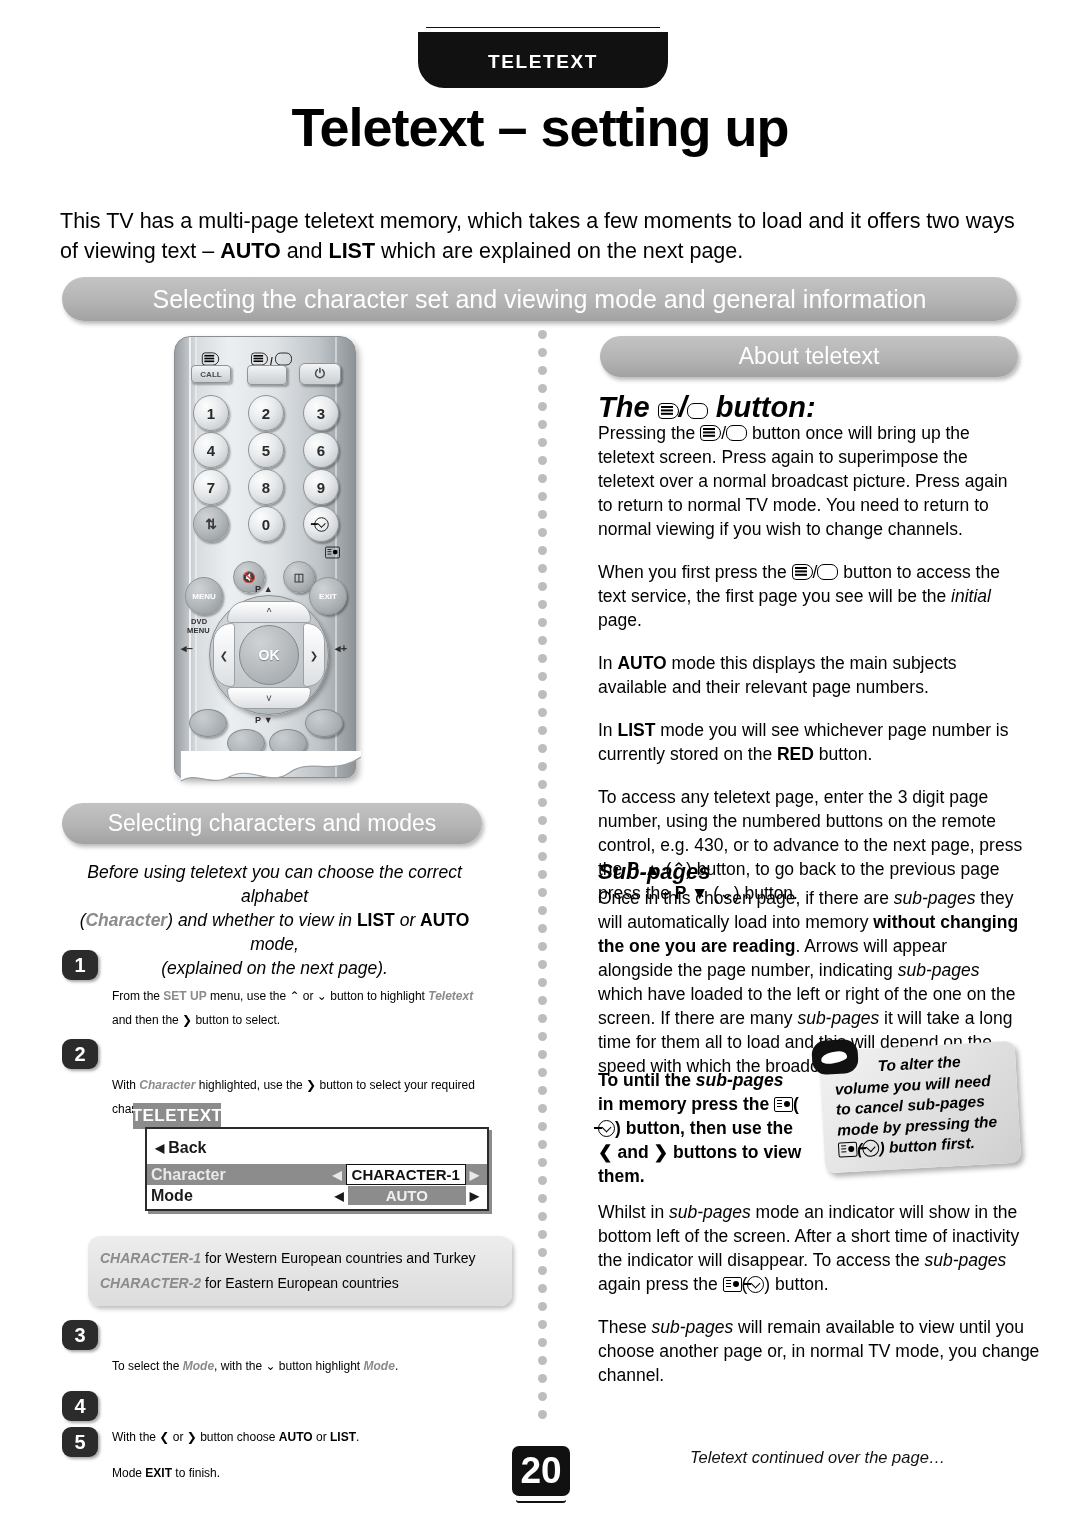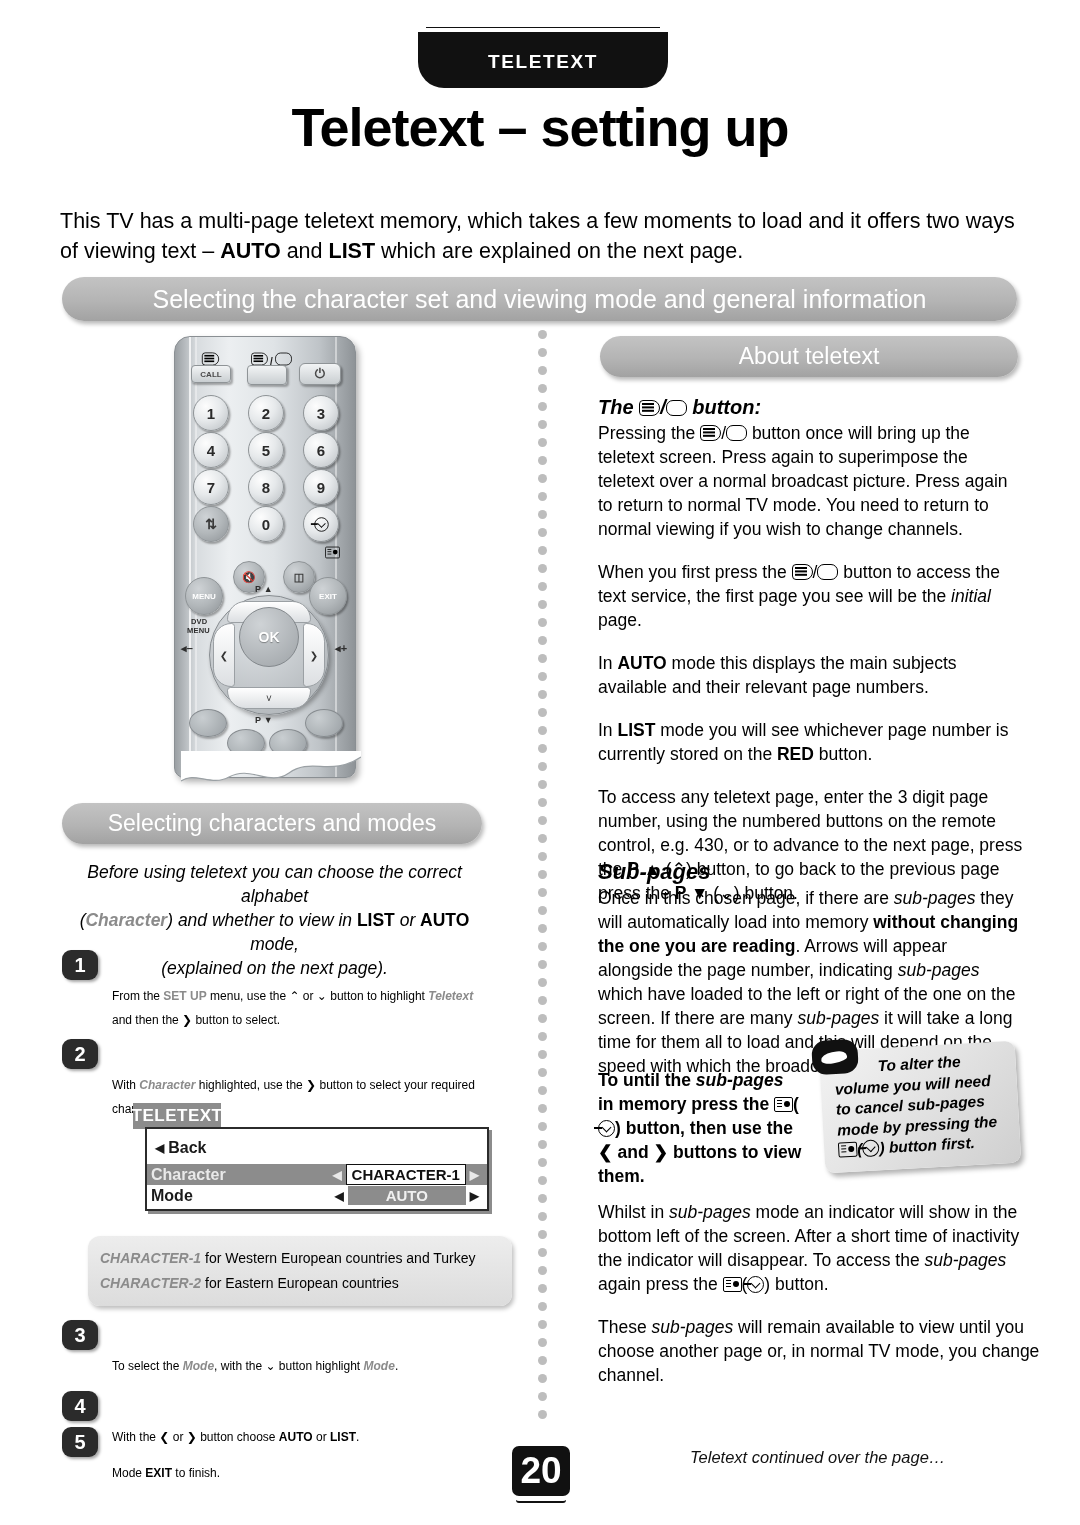"The / button:" #about-body .sub-h { font-size: 20px -> 29px }
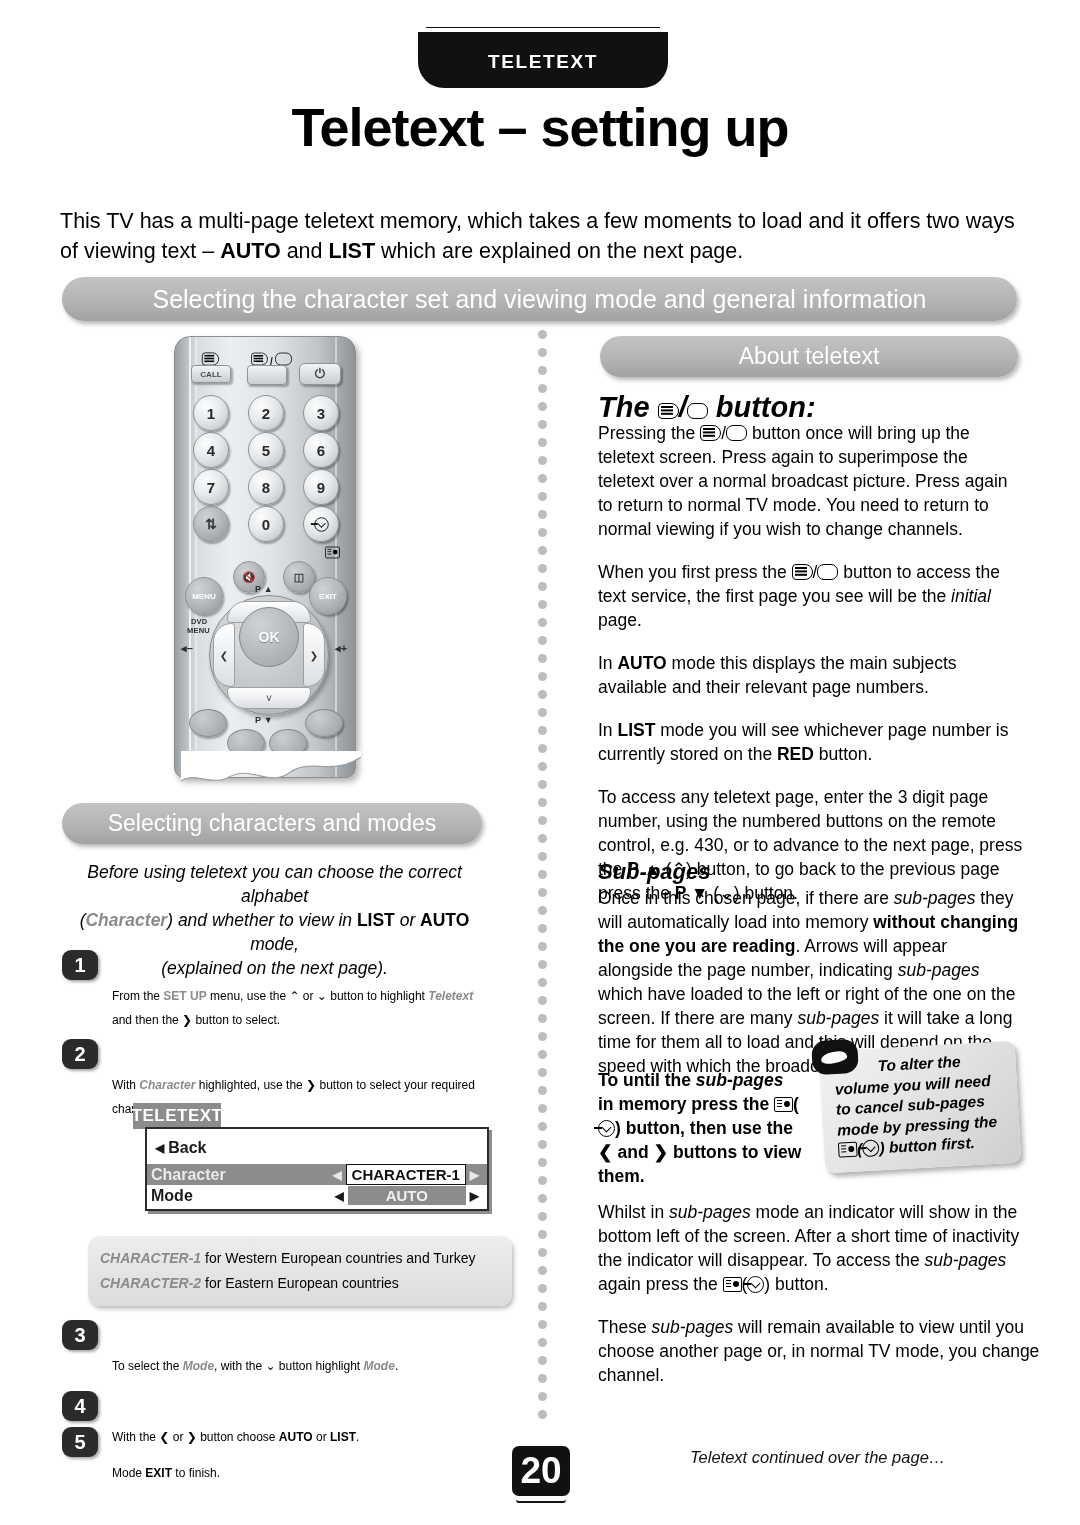"OK" .ok-btn { top: 270px -> 288px }
